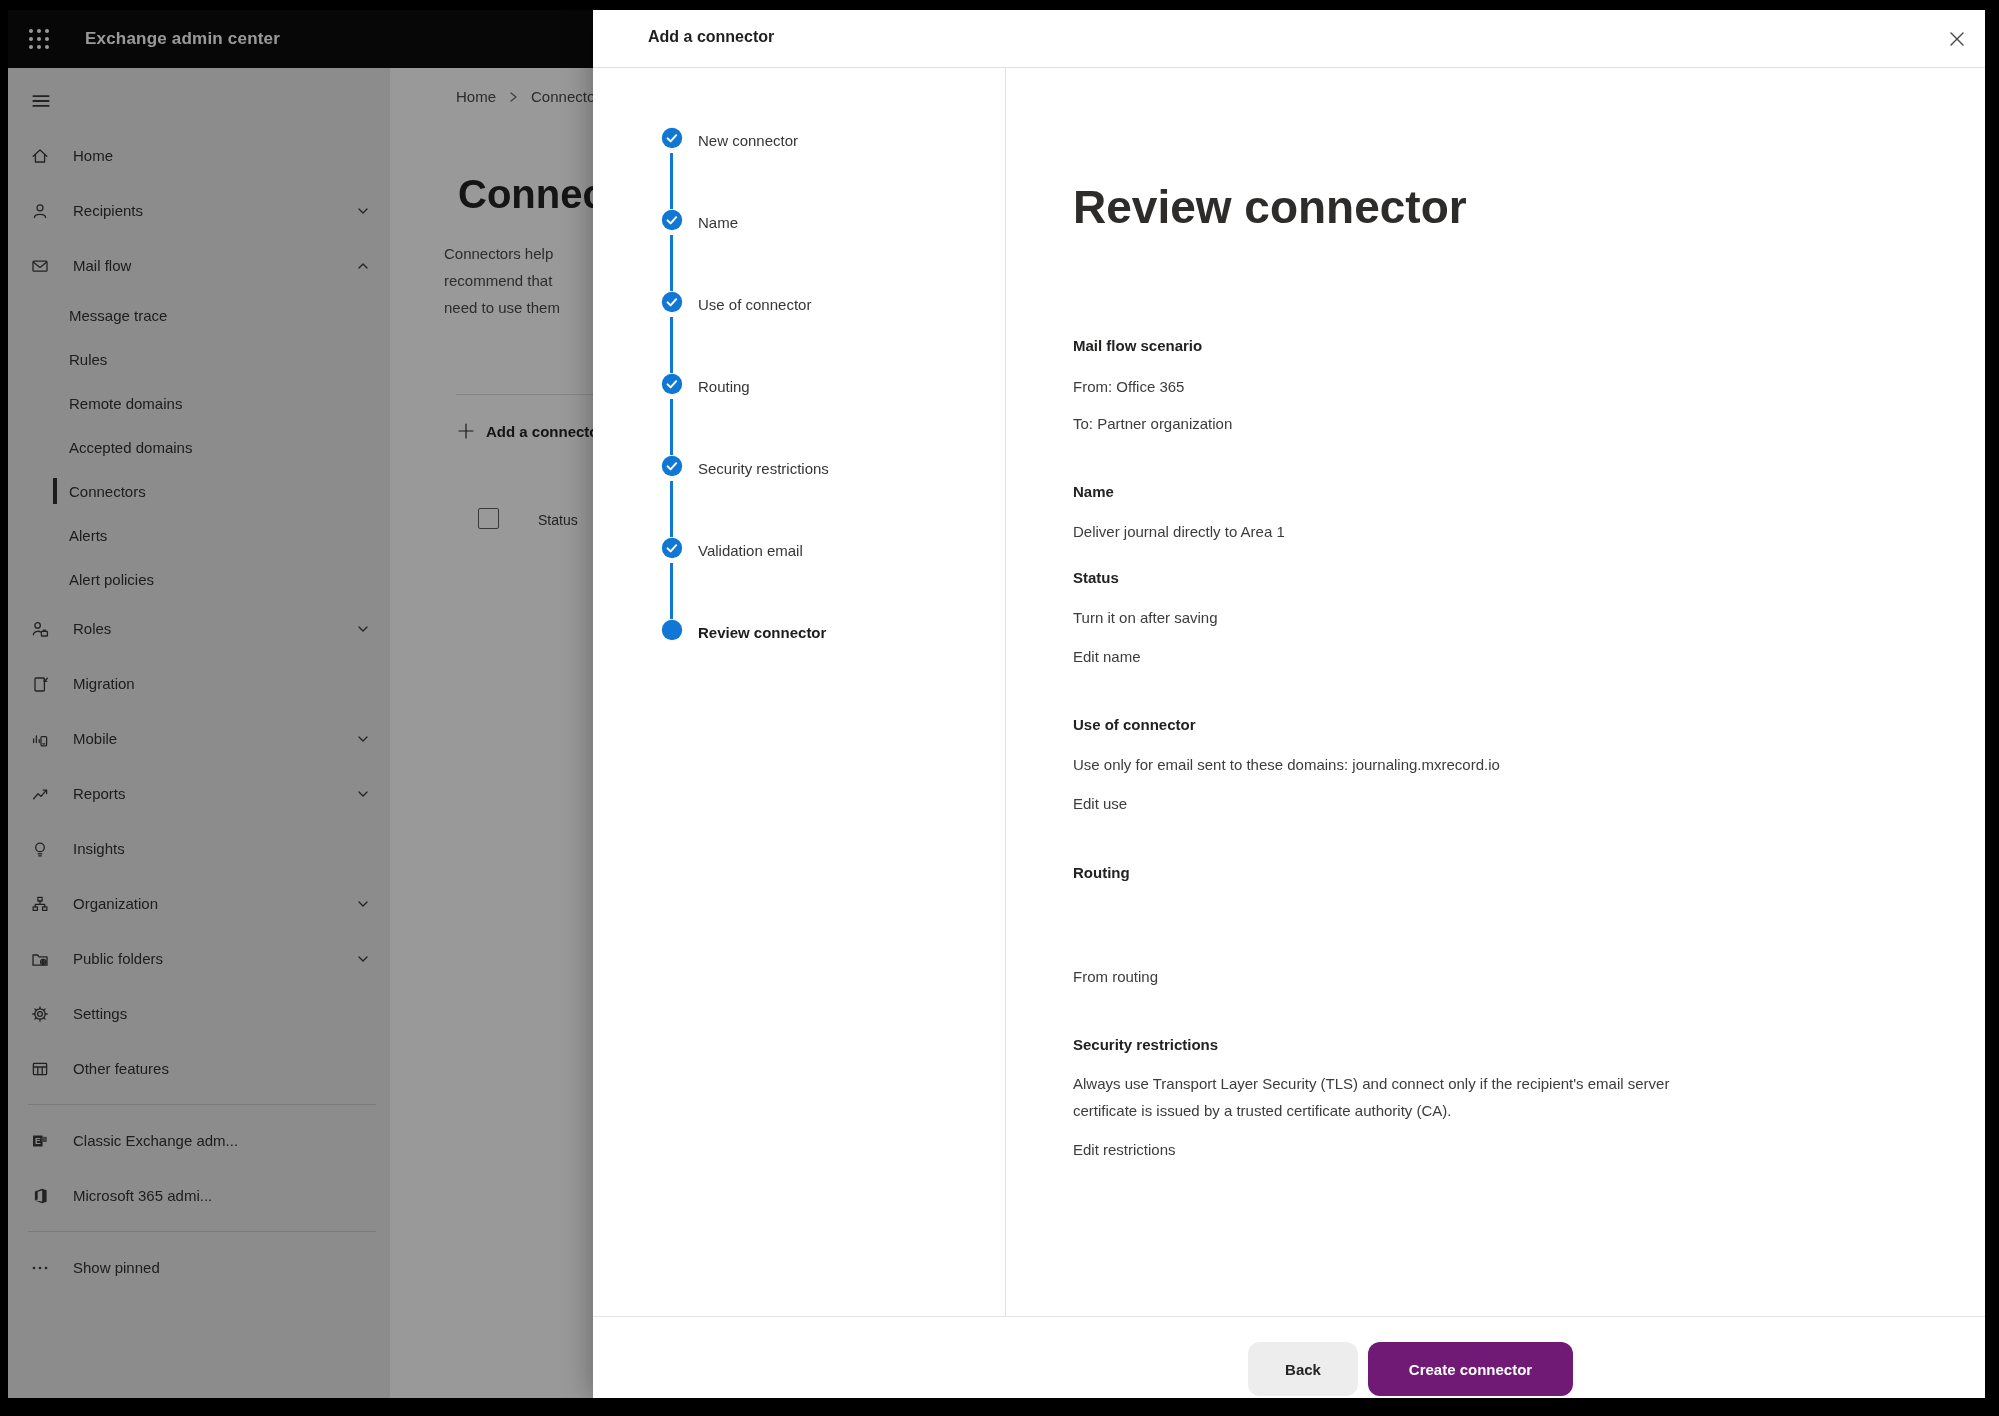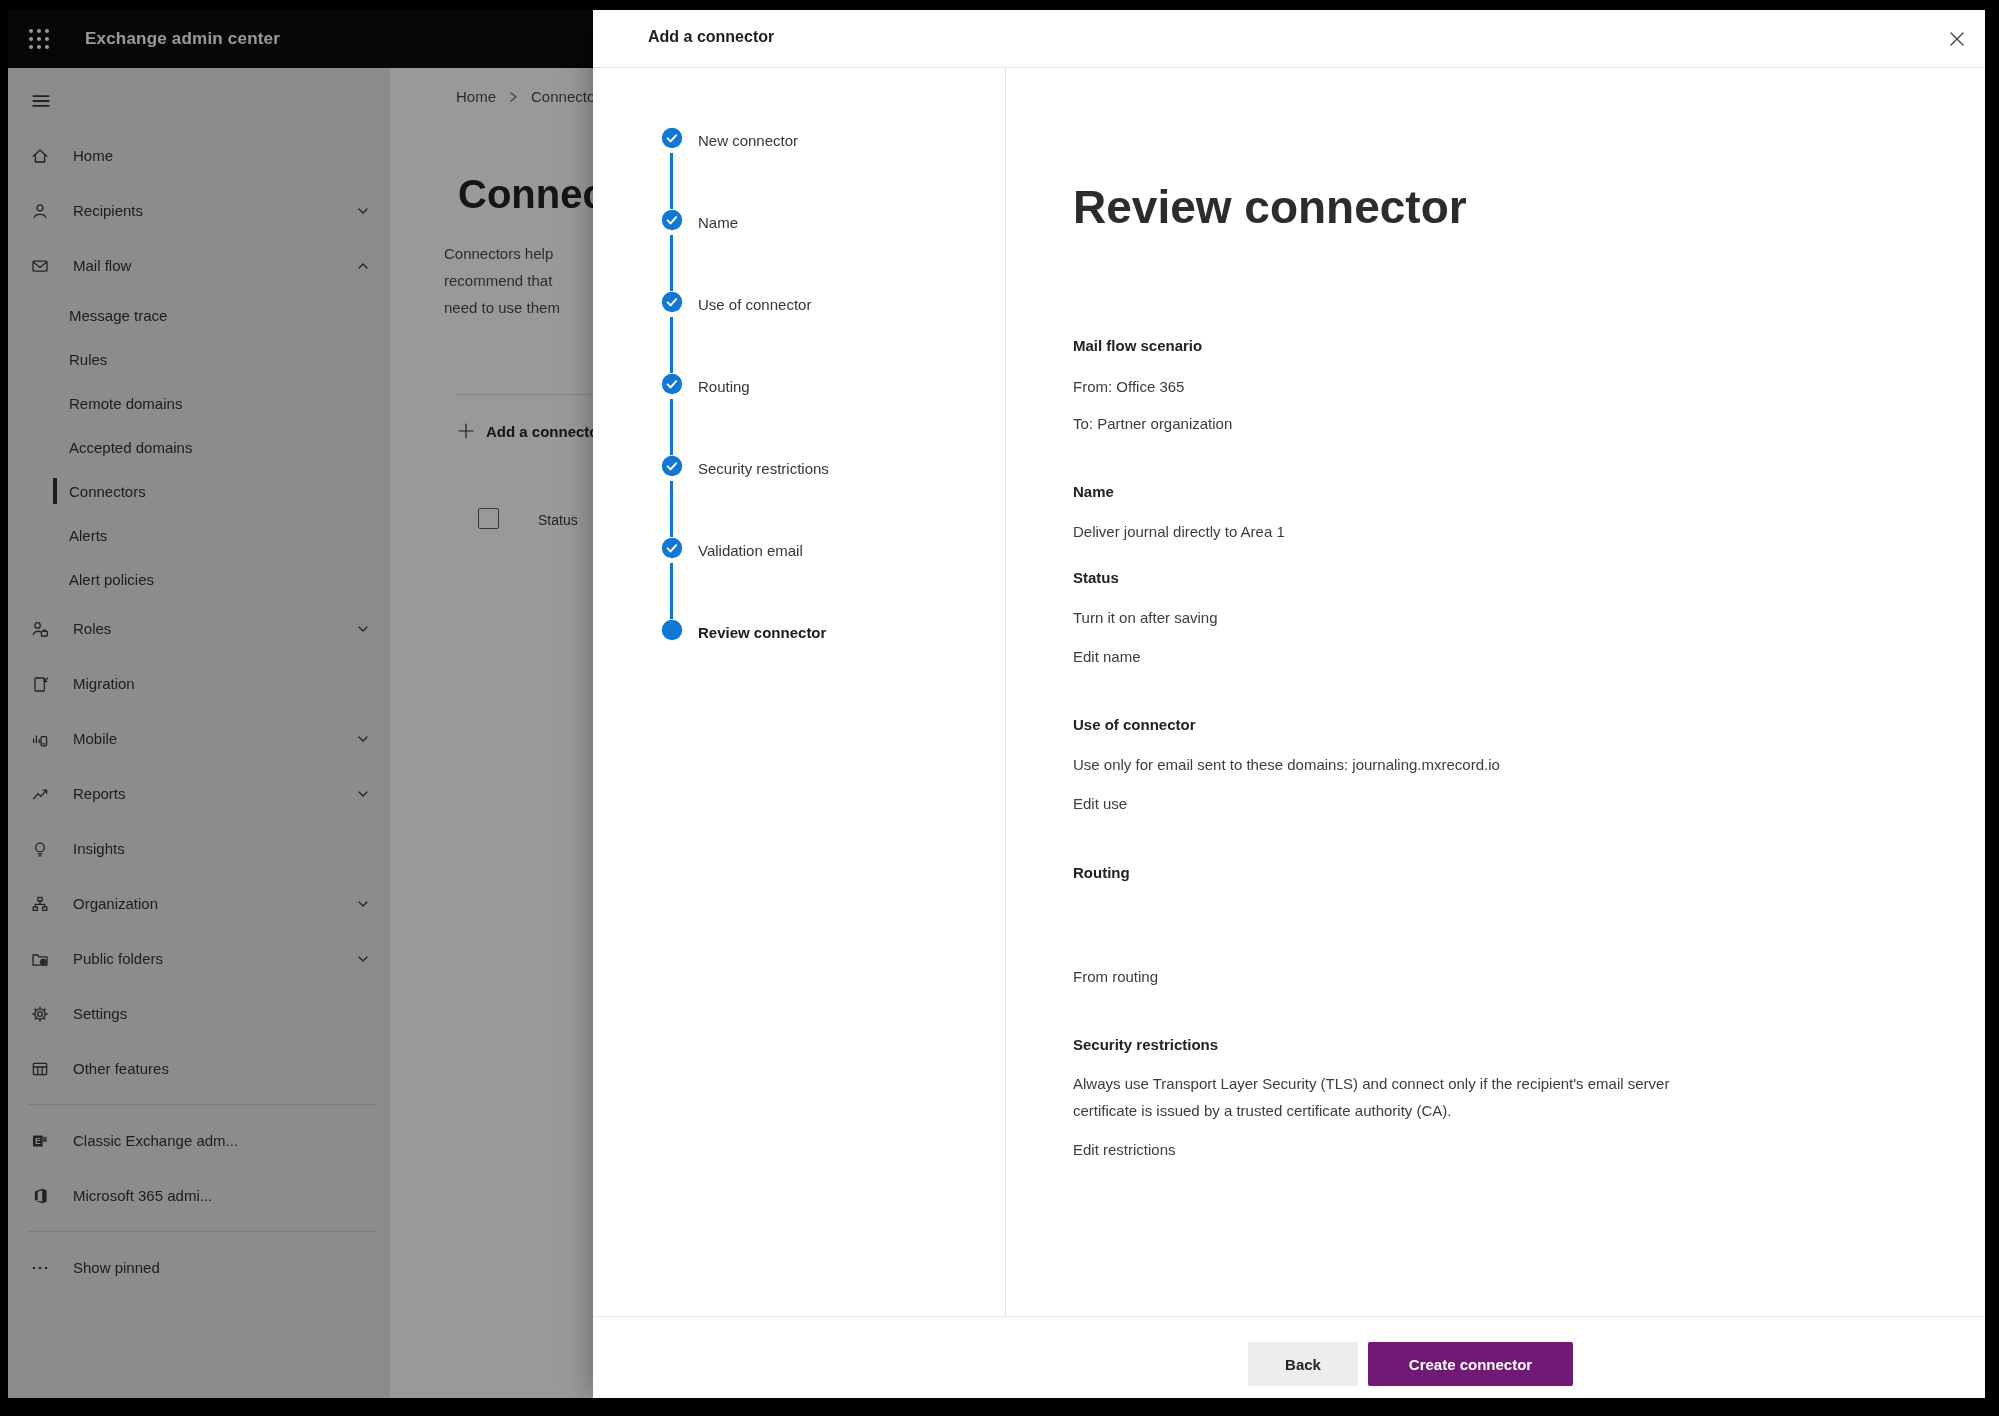"Back" .btn { border-radius: 2px -> 12px; height: 44px -> 54px }
